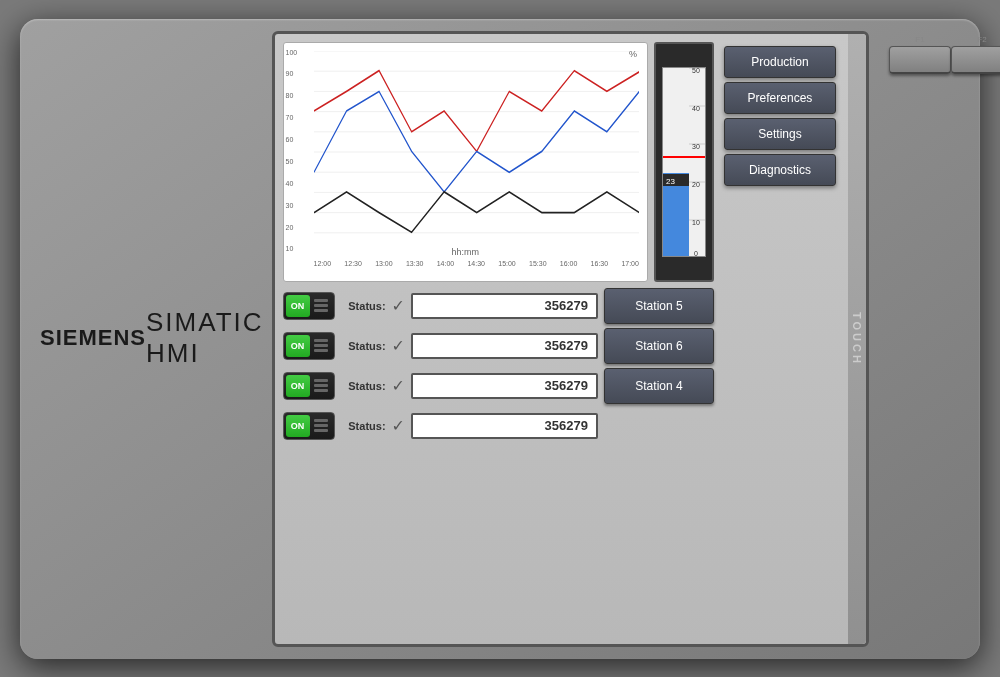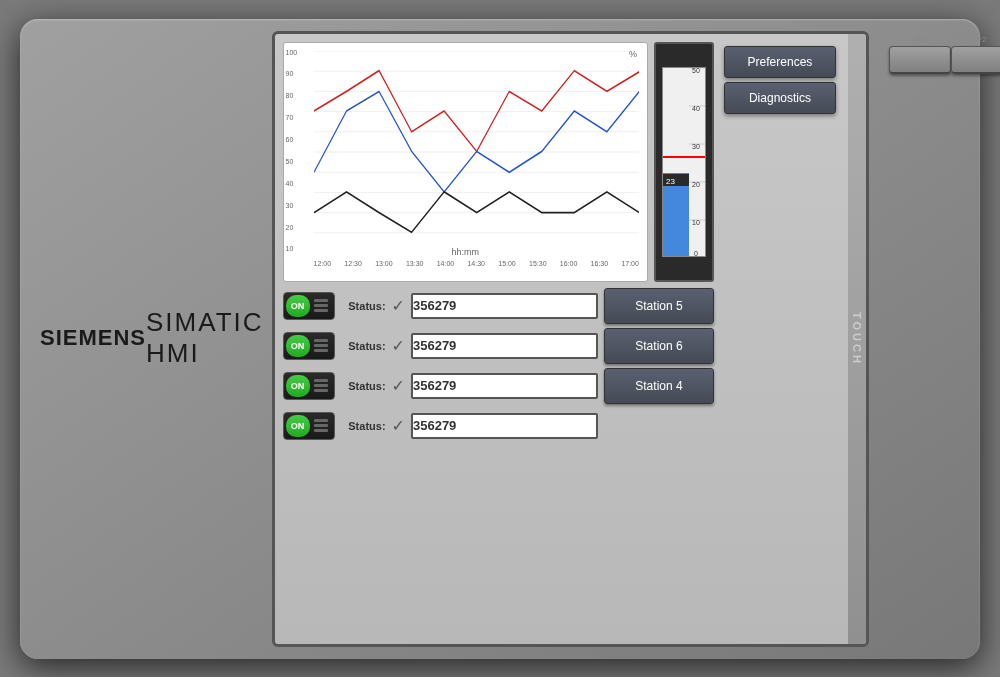"Production" div.nav-button { html: none -> <div>Production</div> }
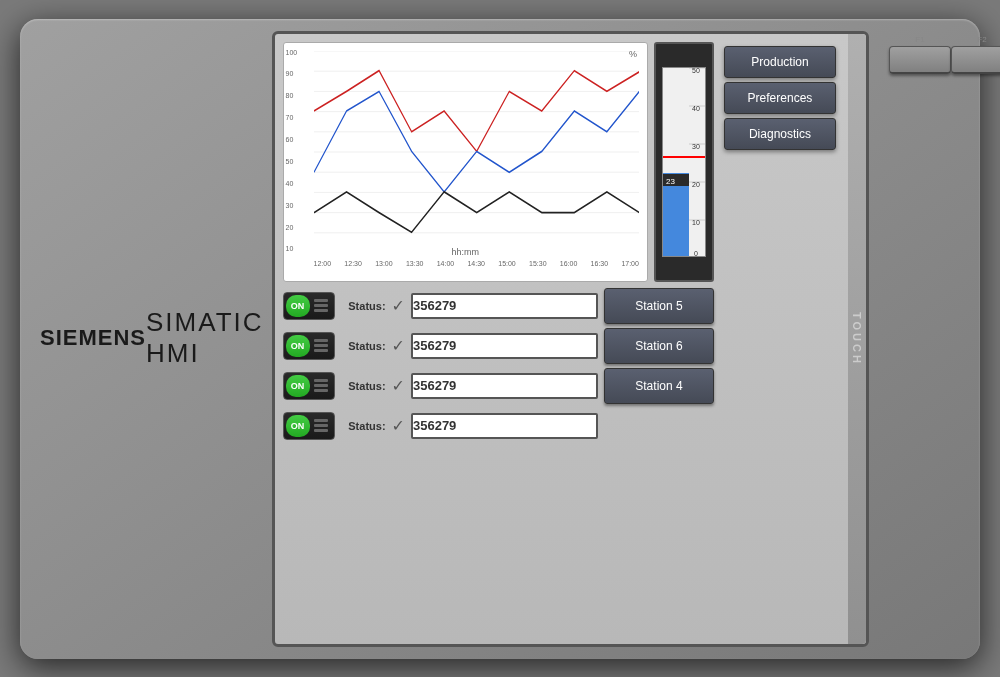"Settings" div.nav-button { html: none -> <div>Settings</div> }
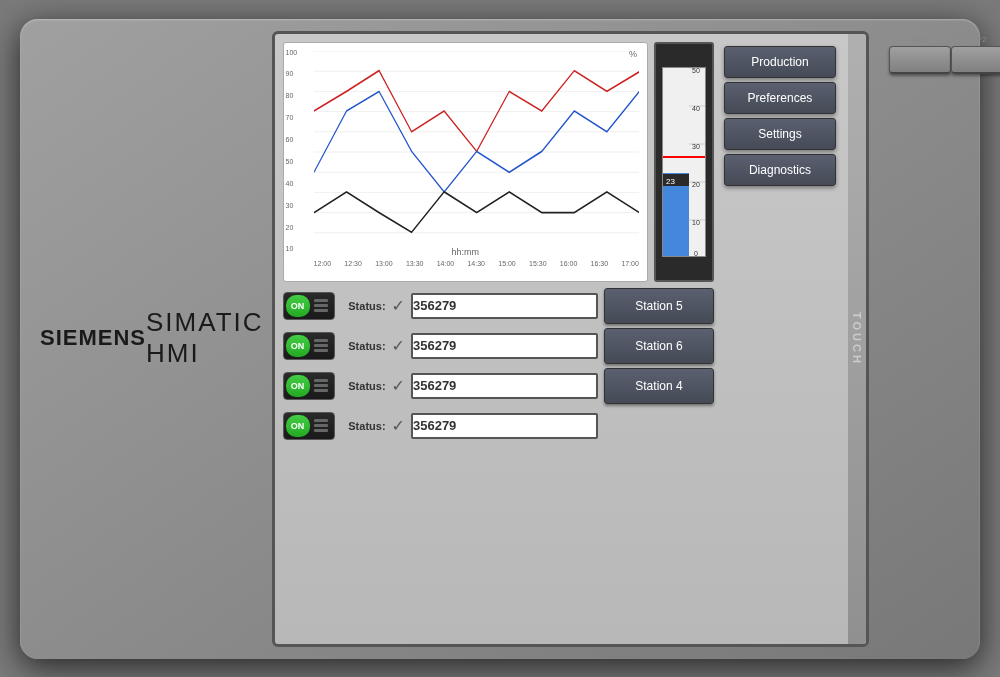"ON" .toggle-on { border-radius: 10px -> 3px }
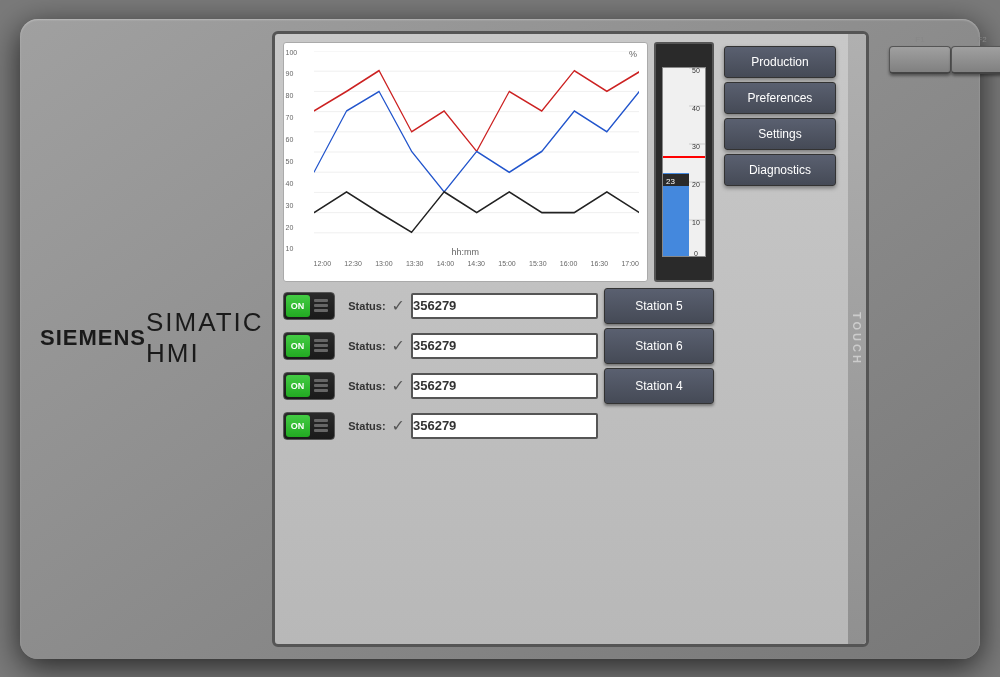"356279" .value-input { text-align: left -> right }
